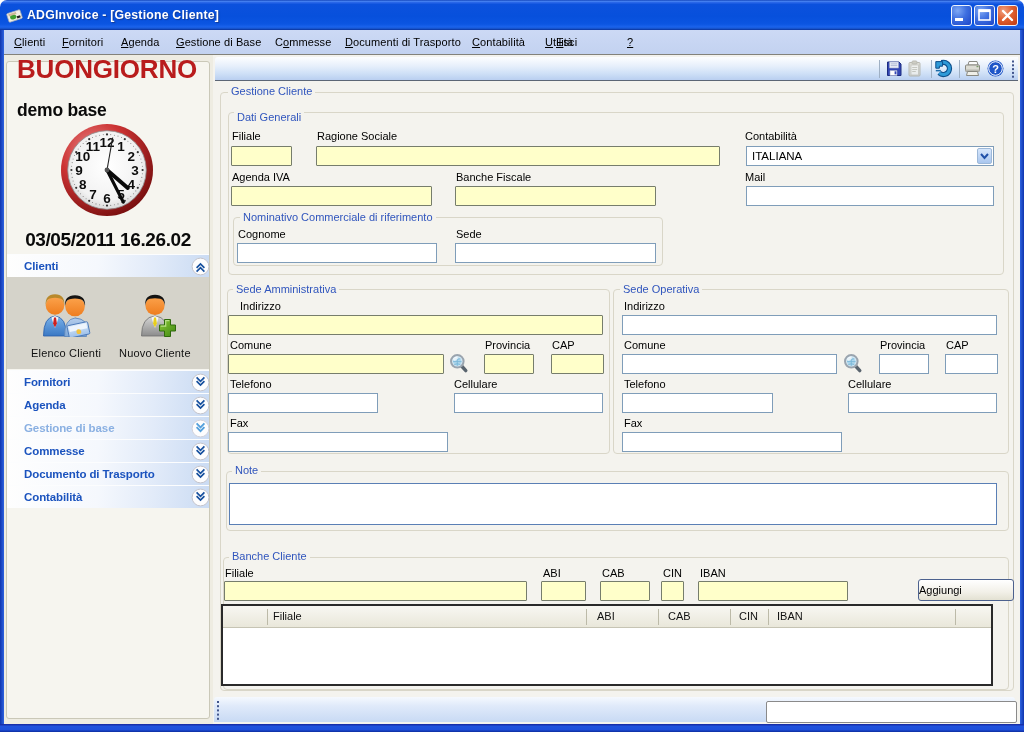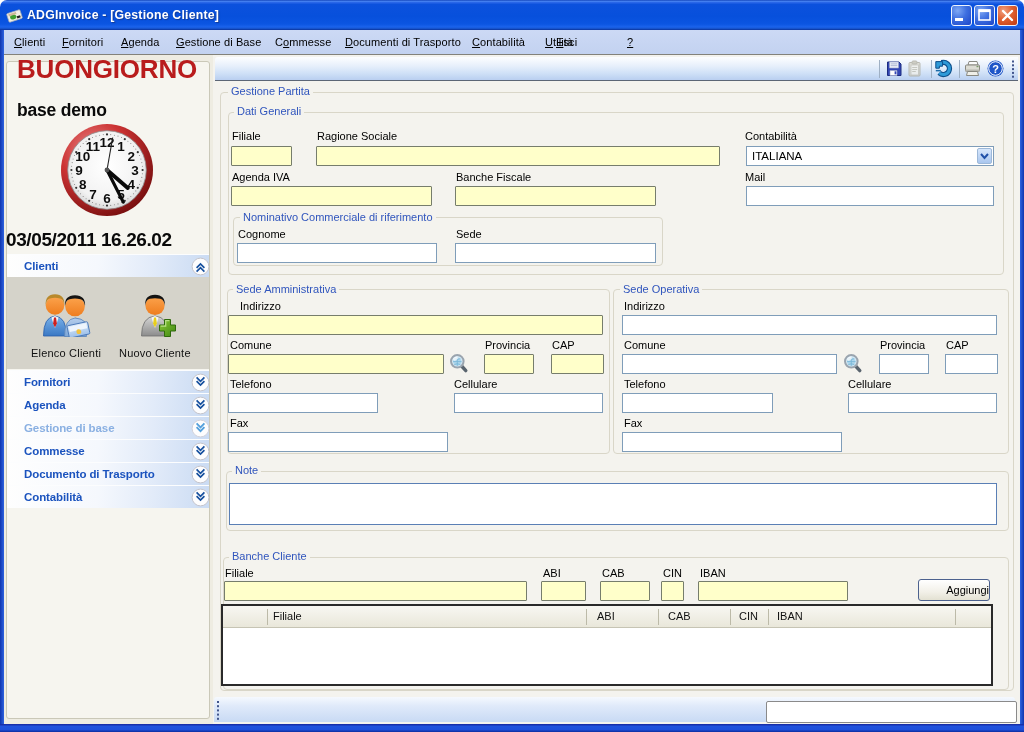"Gestione Partita" span.a { text: Partita -> Cliente }
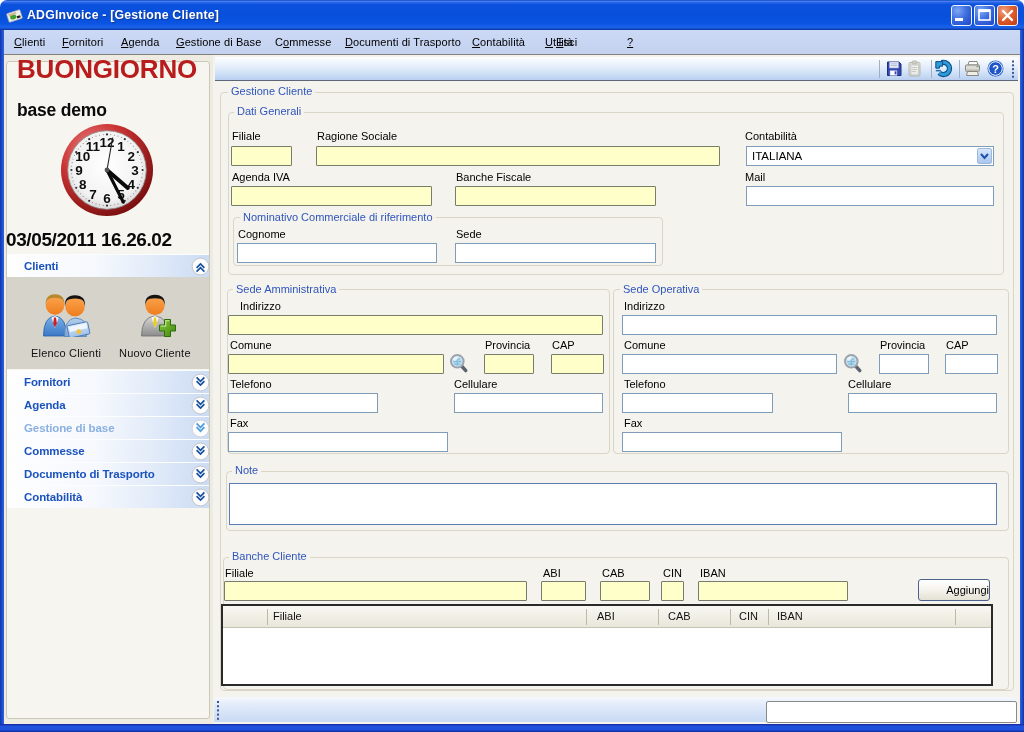"base demo" div.a { text: base demo -> demo base }
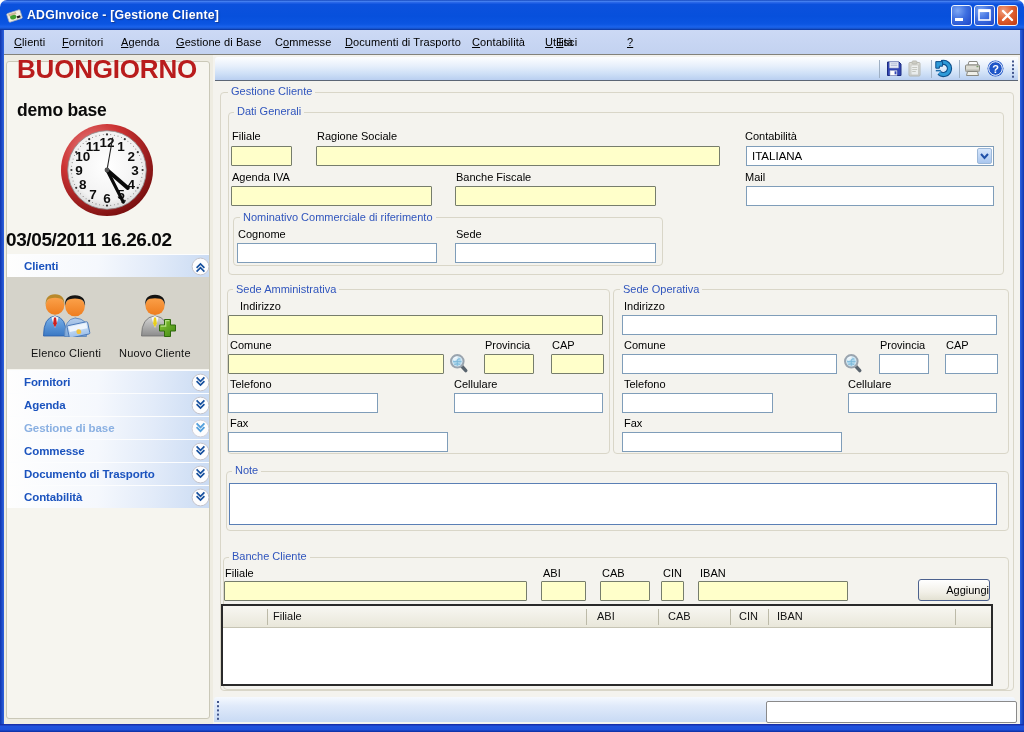"Dati Generali" span.a { top: 105px -> 111px }
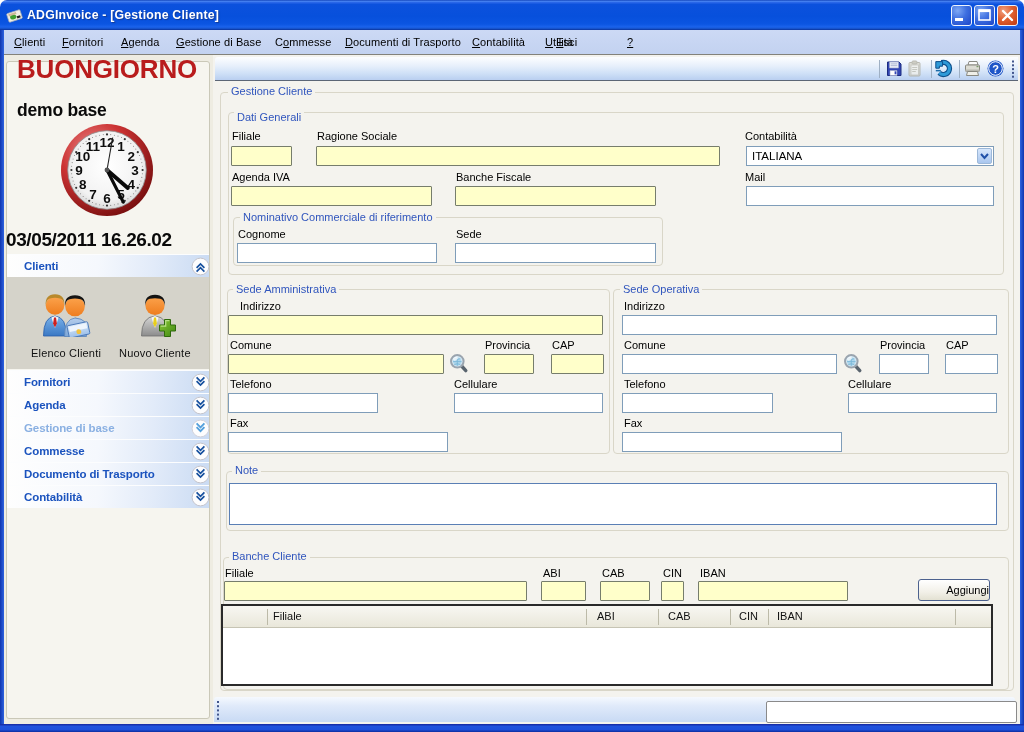"03/05/2011 16.26.02" #dt { text-align: none -> center }
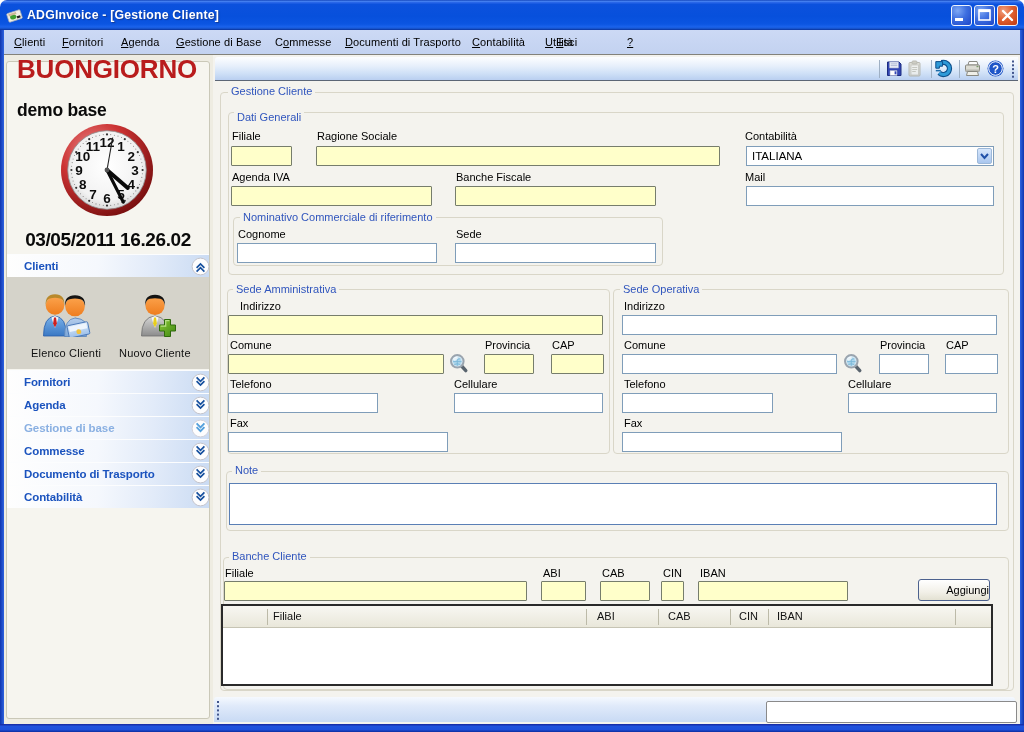"Aggiungi" div.a { text-align: right -> left; width: 72px -> 96px }
